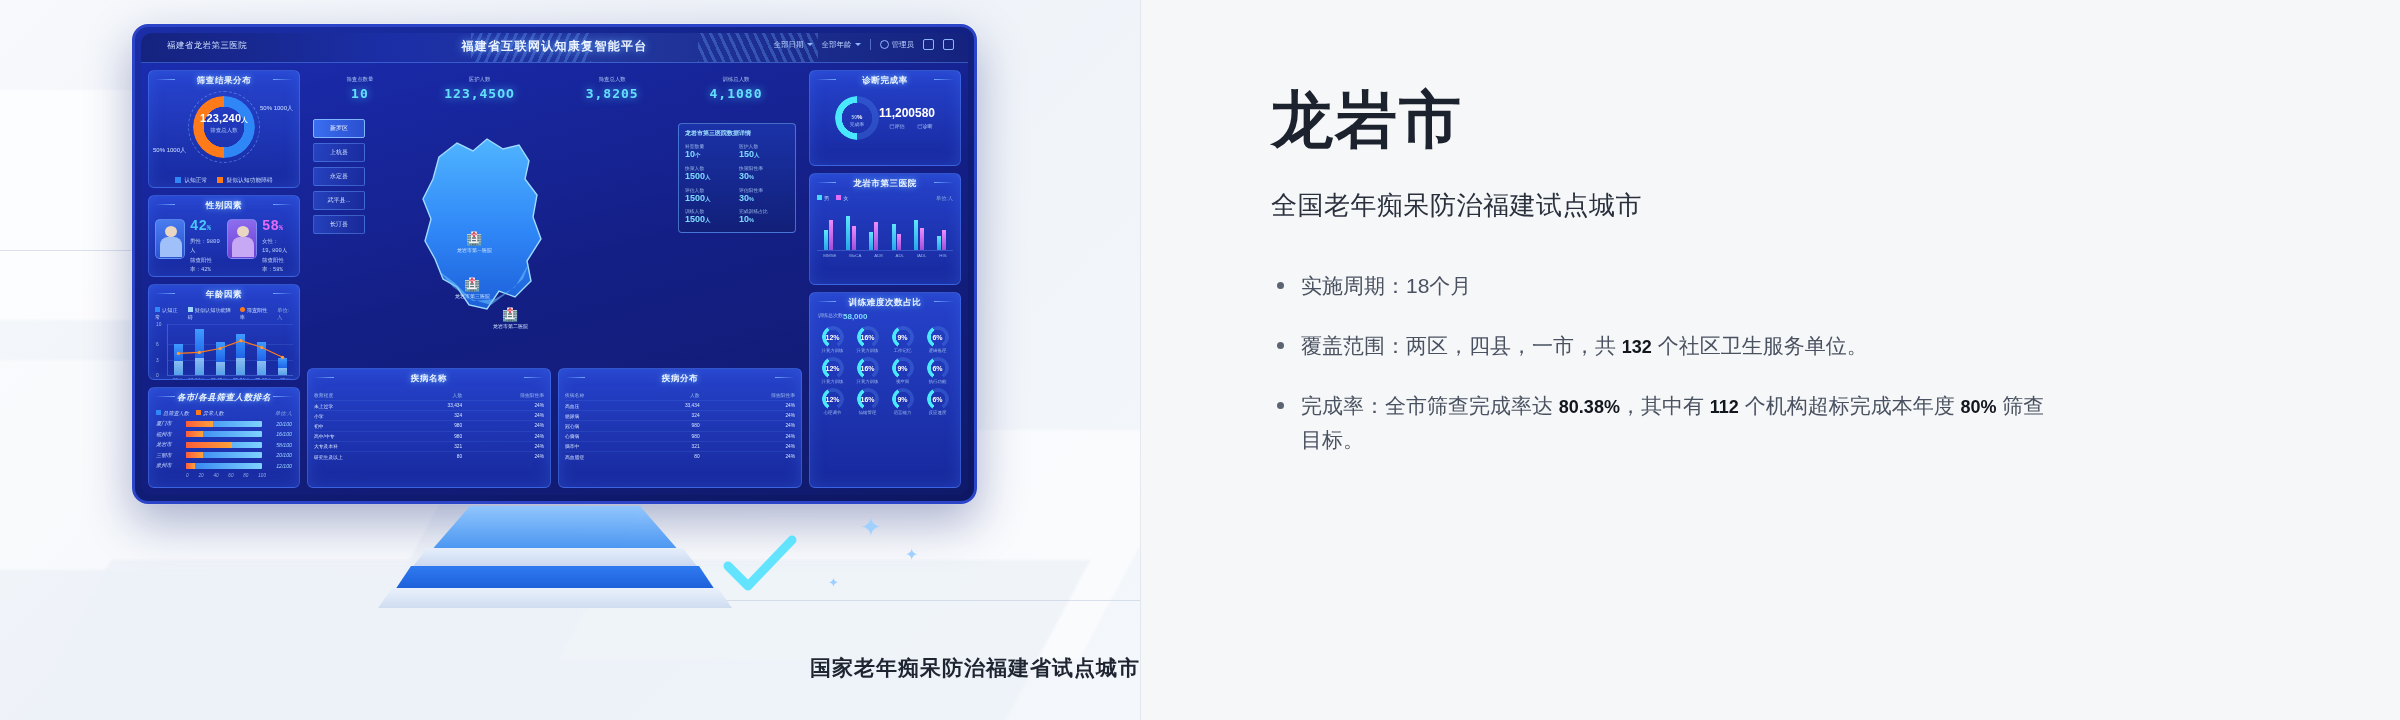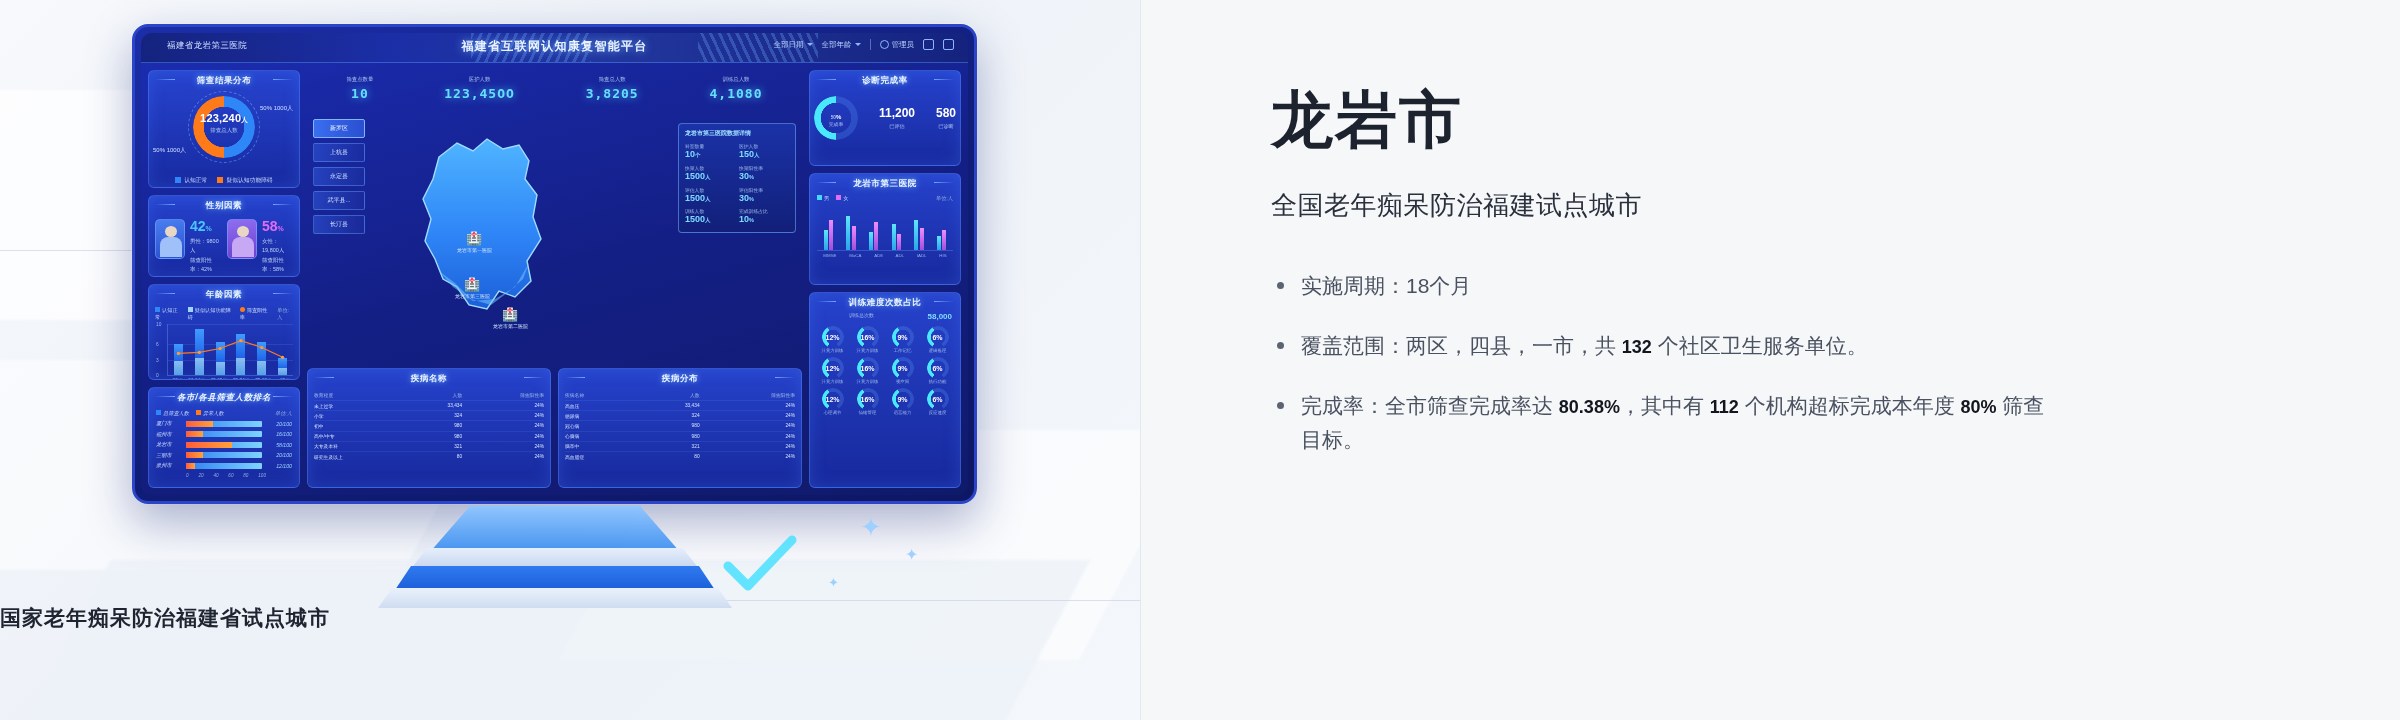"11,200" .gauge-row { justify-content: space-between -> center }
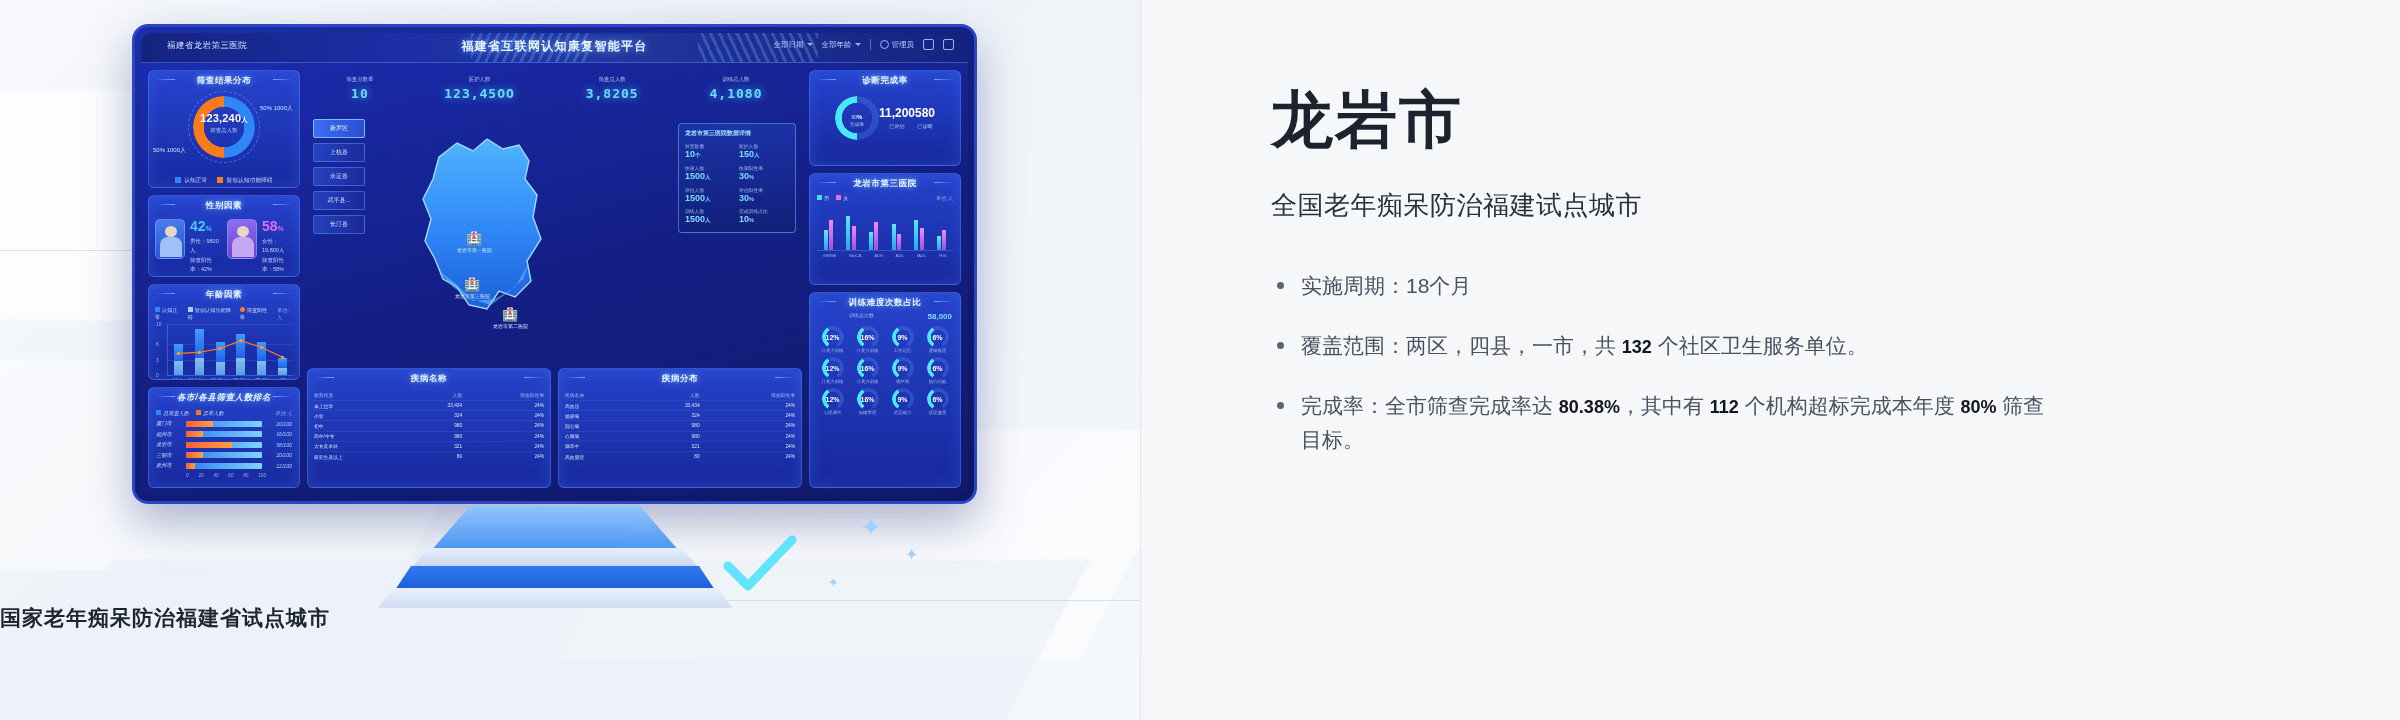"性别因素" div.panel { font-family: none -> Liberation Mono, monospace }
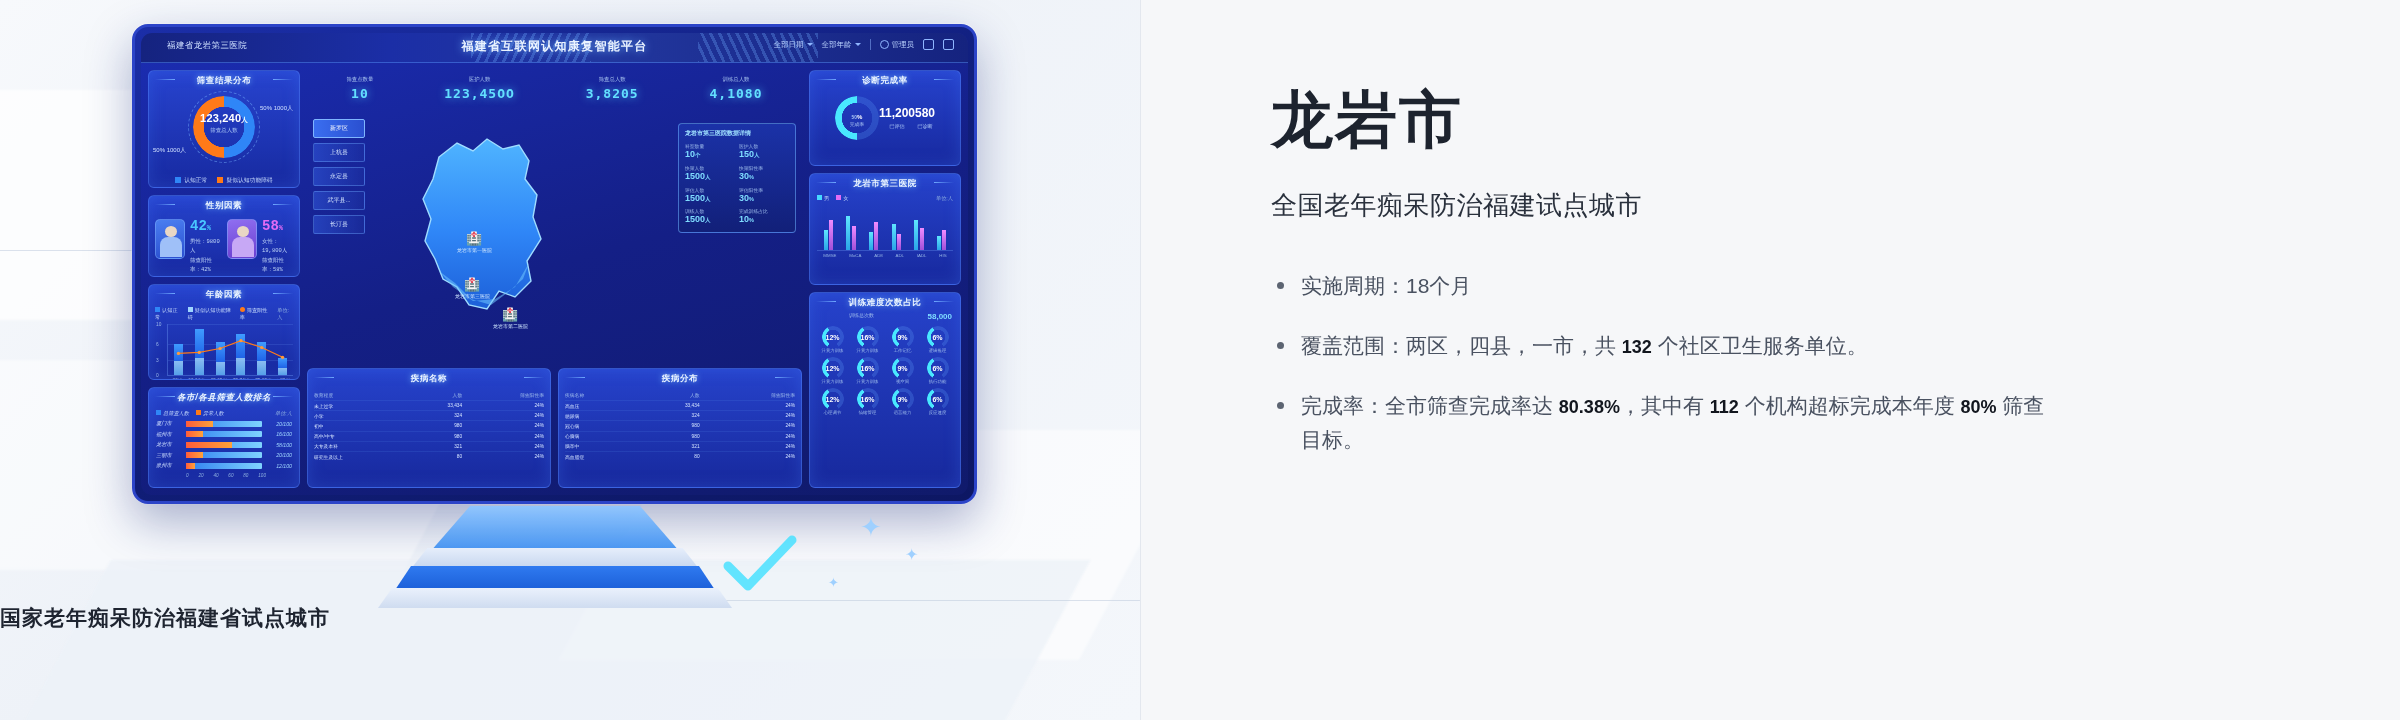"58,000" .tr-head { justify-content: space-between -> none; margin-left: 31px -> none }
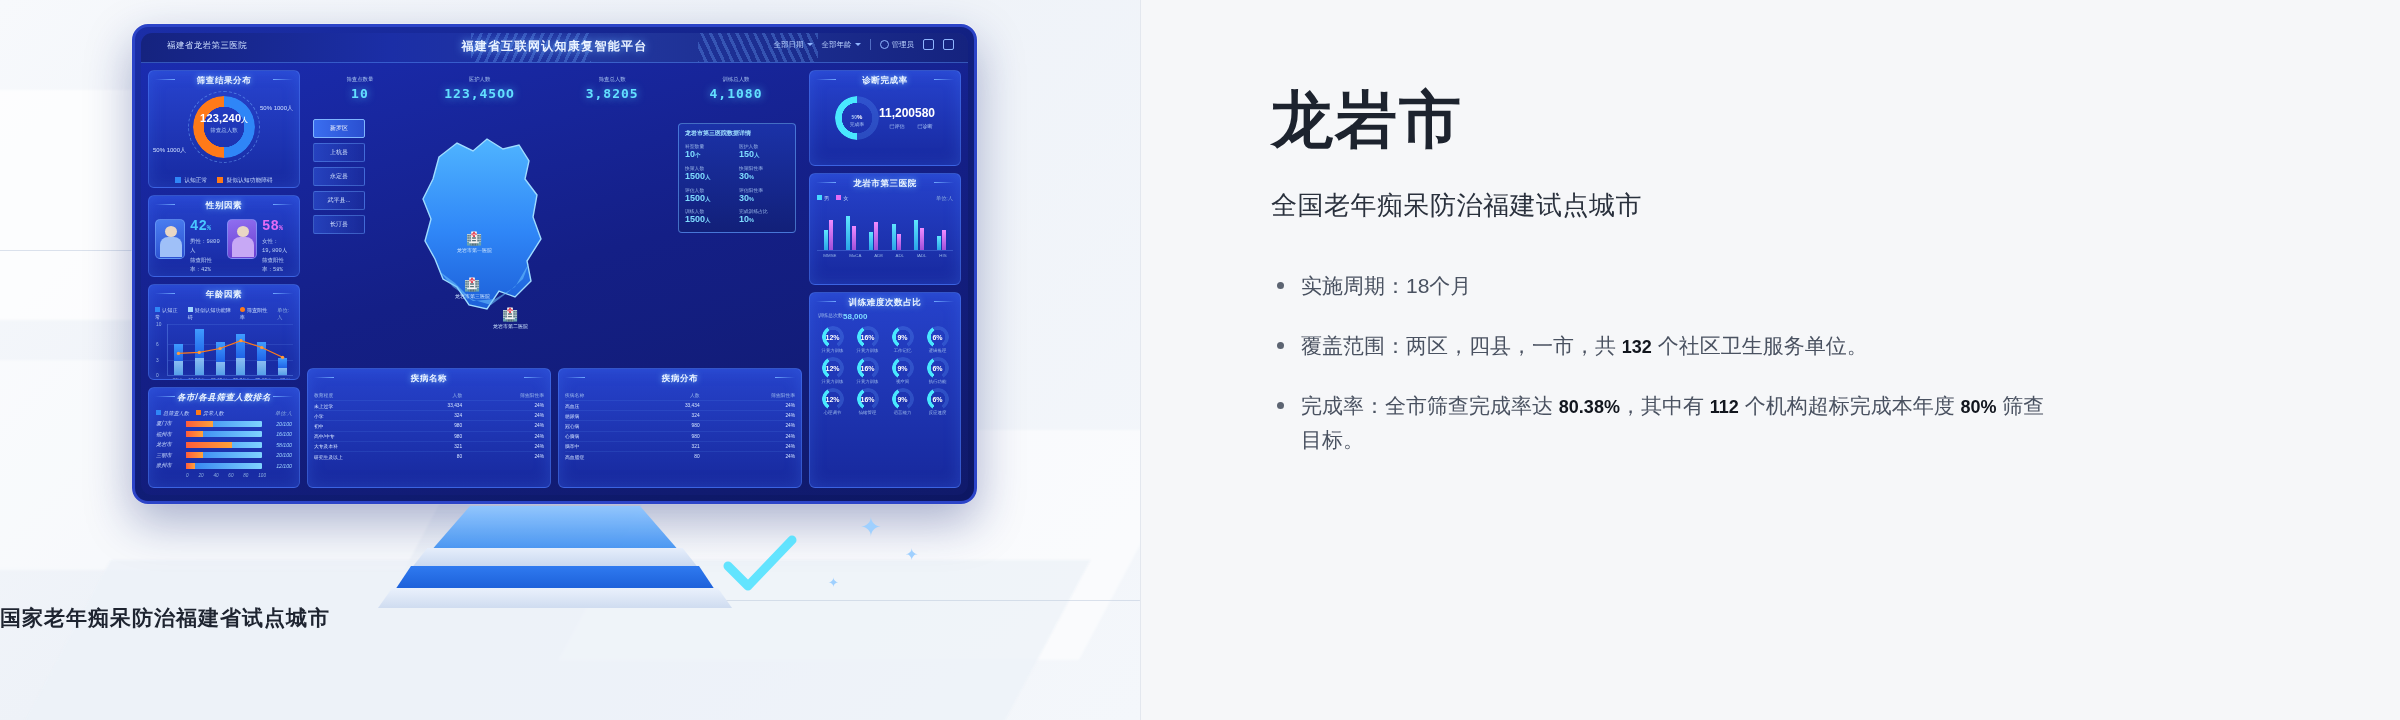"国家老年痴呆防治福建省试点城市" .caption { text-align: left -> right; top: 604px -> 654px }
